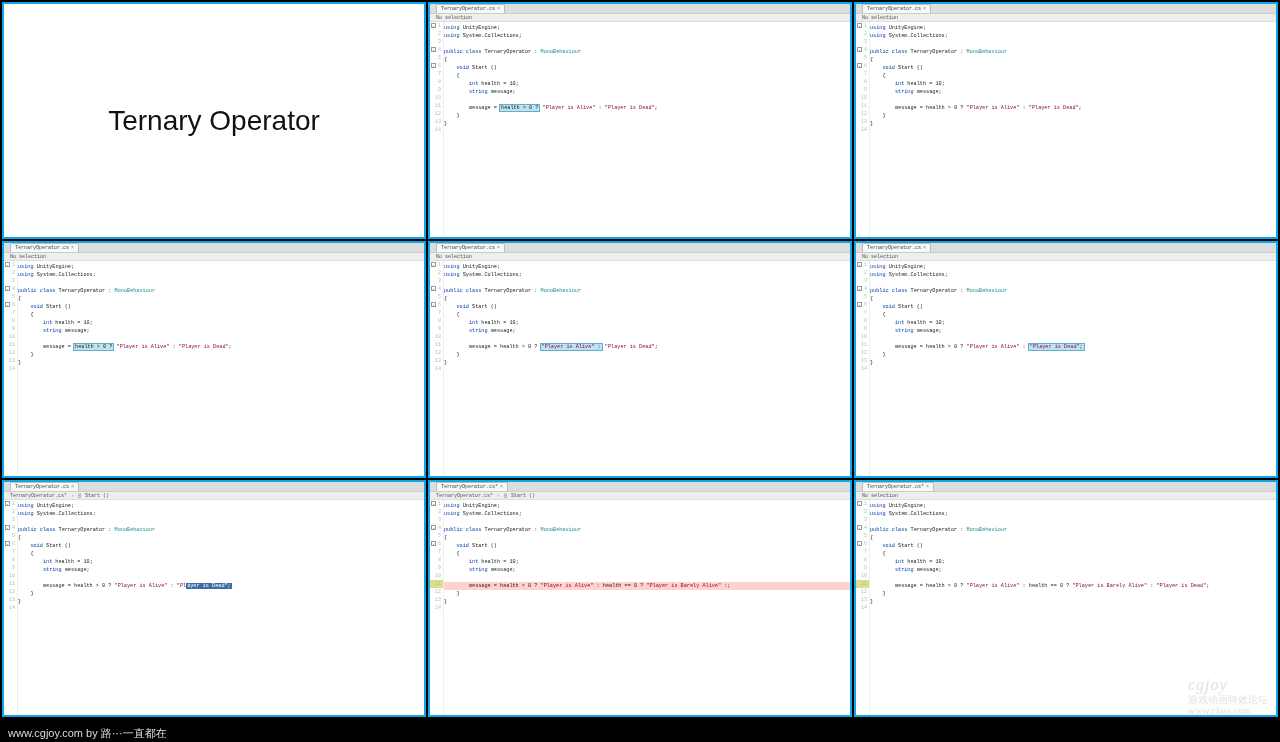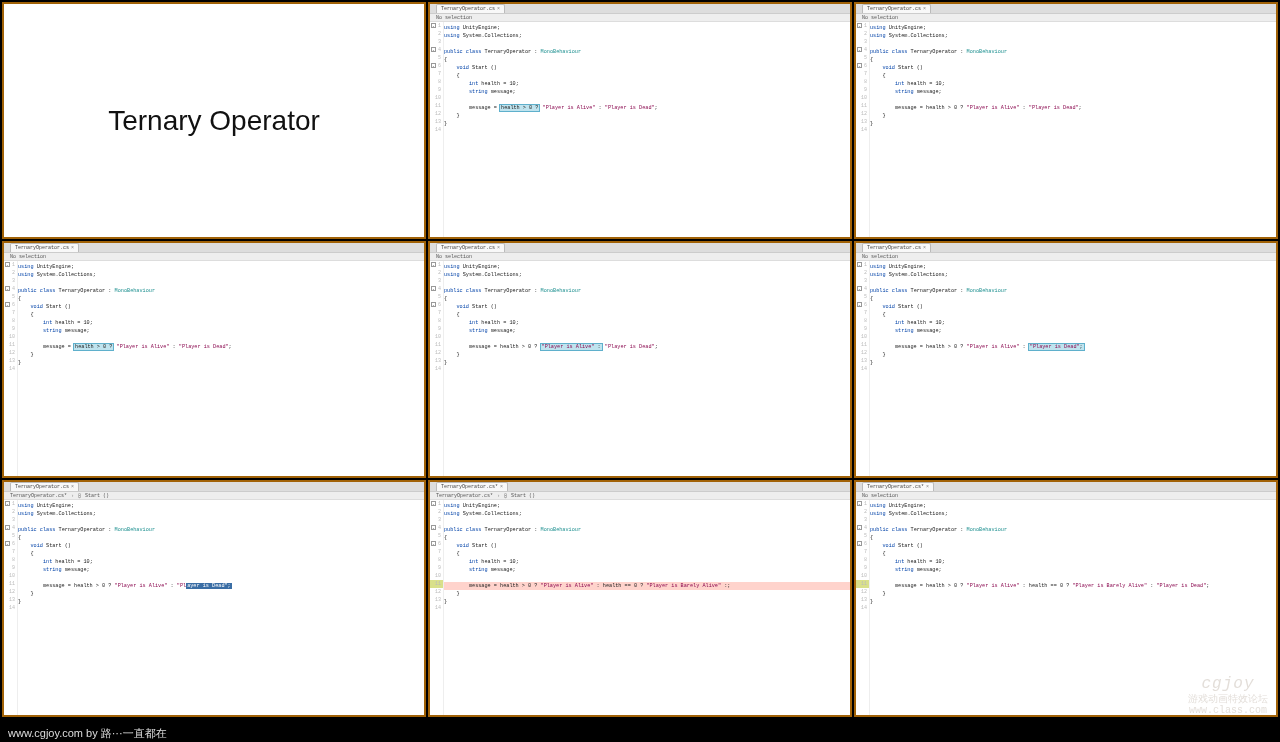"Ternary Operator" .cell { border: 2px solid #a16207 -> 2px solid #0ea5e9 }
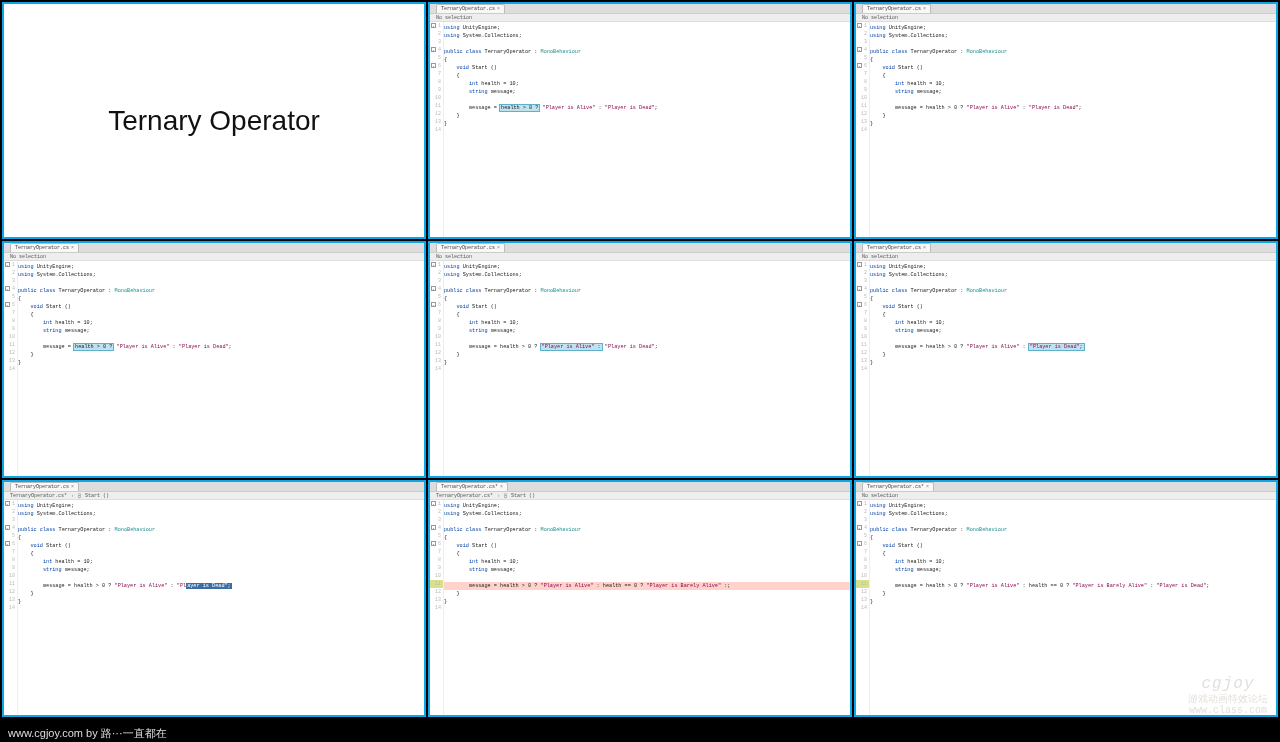"cgjoy" .watermark { font-family: Liberation Mono, monospace -> Liberation Serif, serif; text-align: center -> left }
